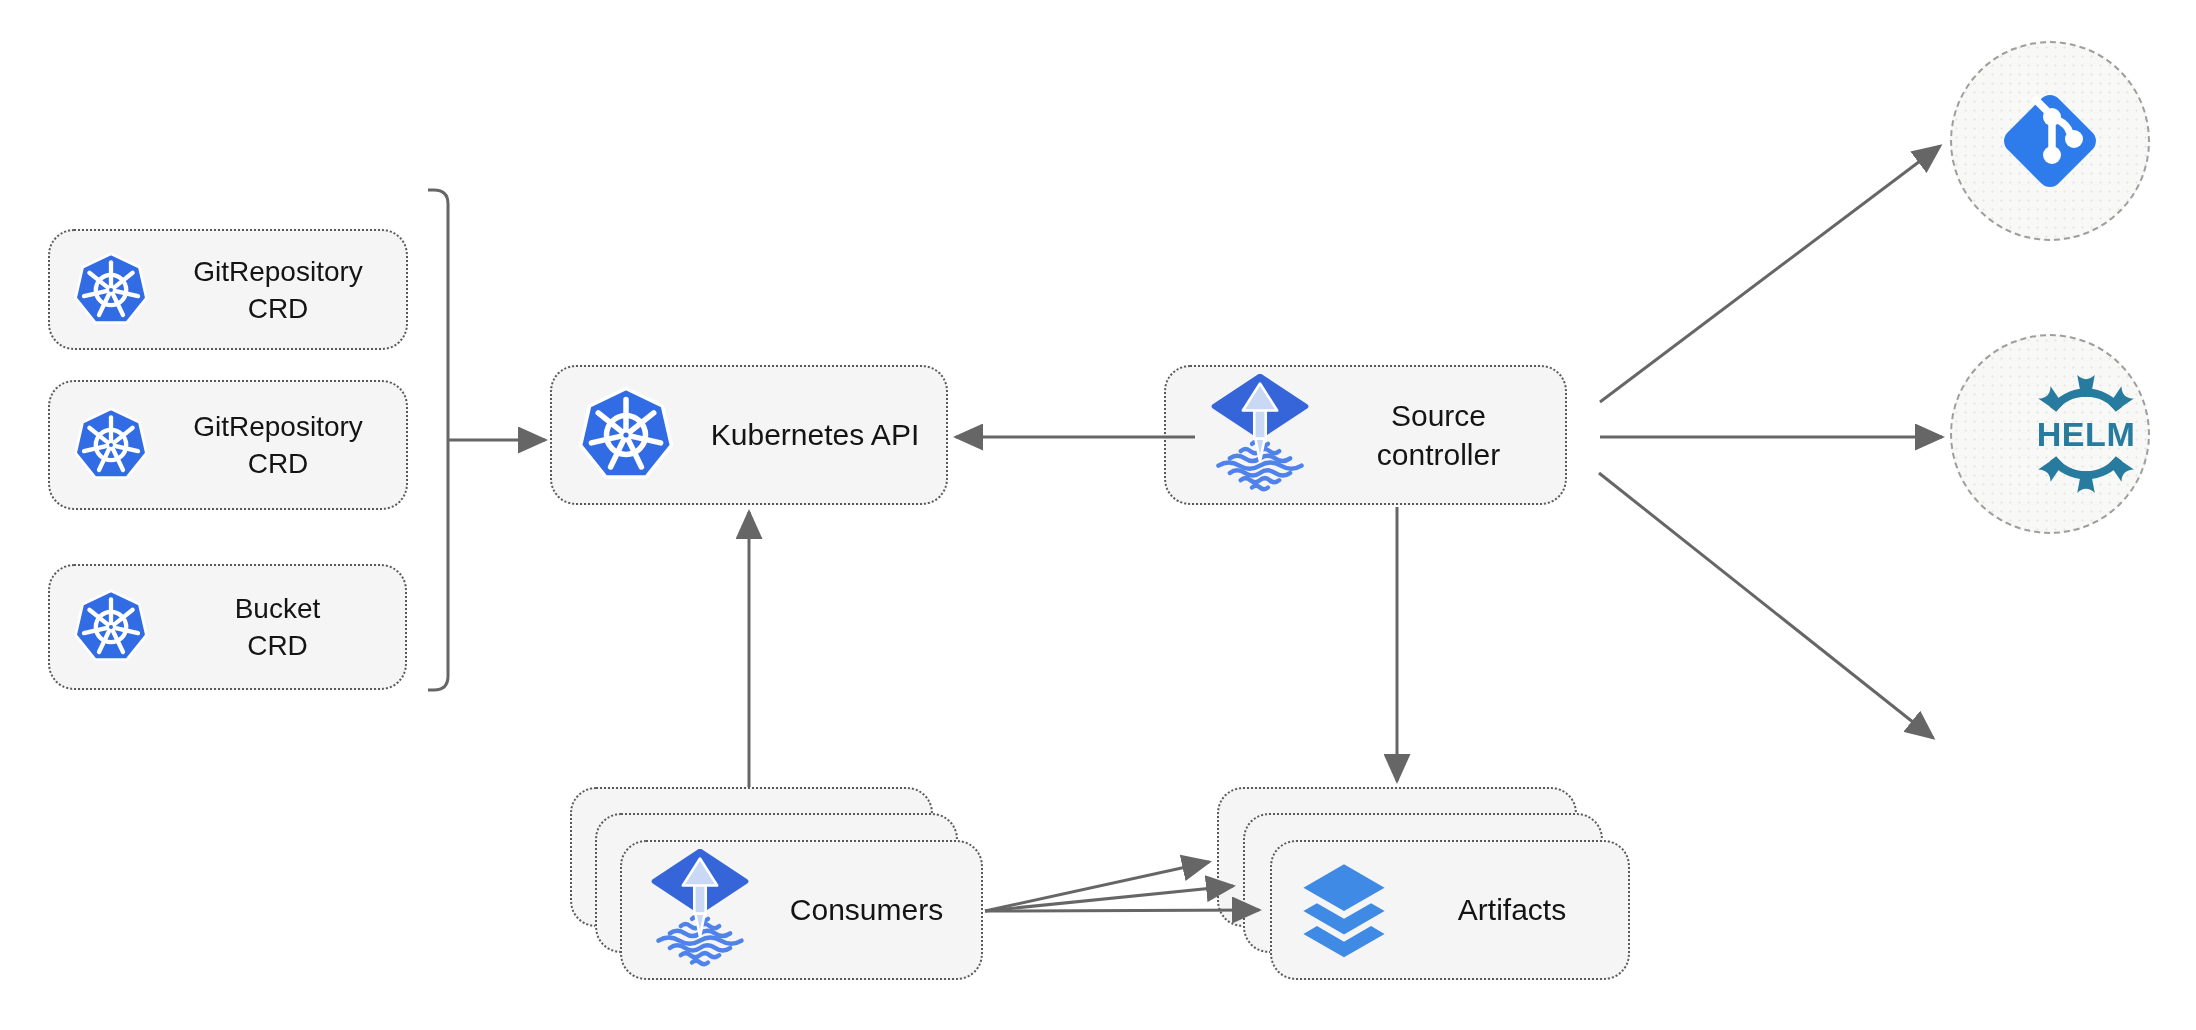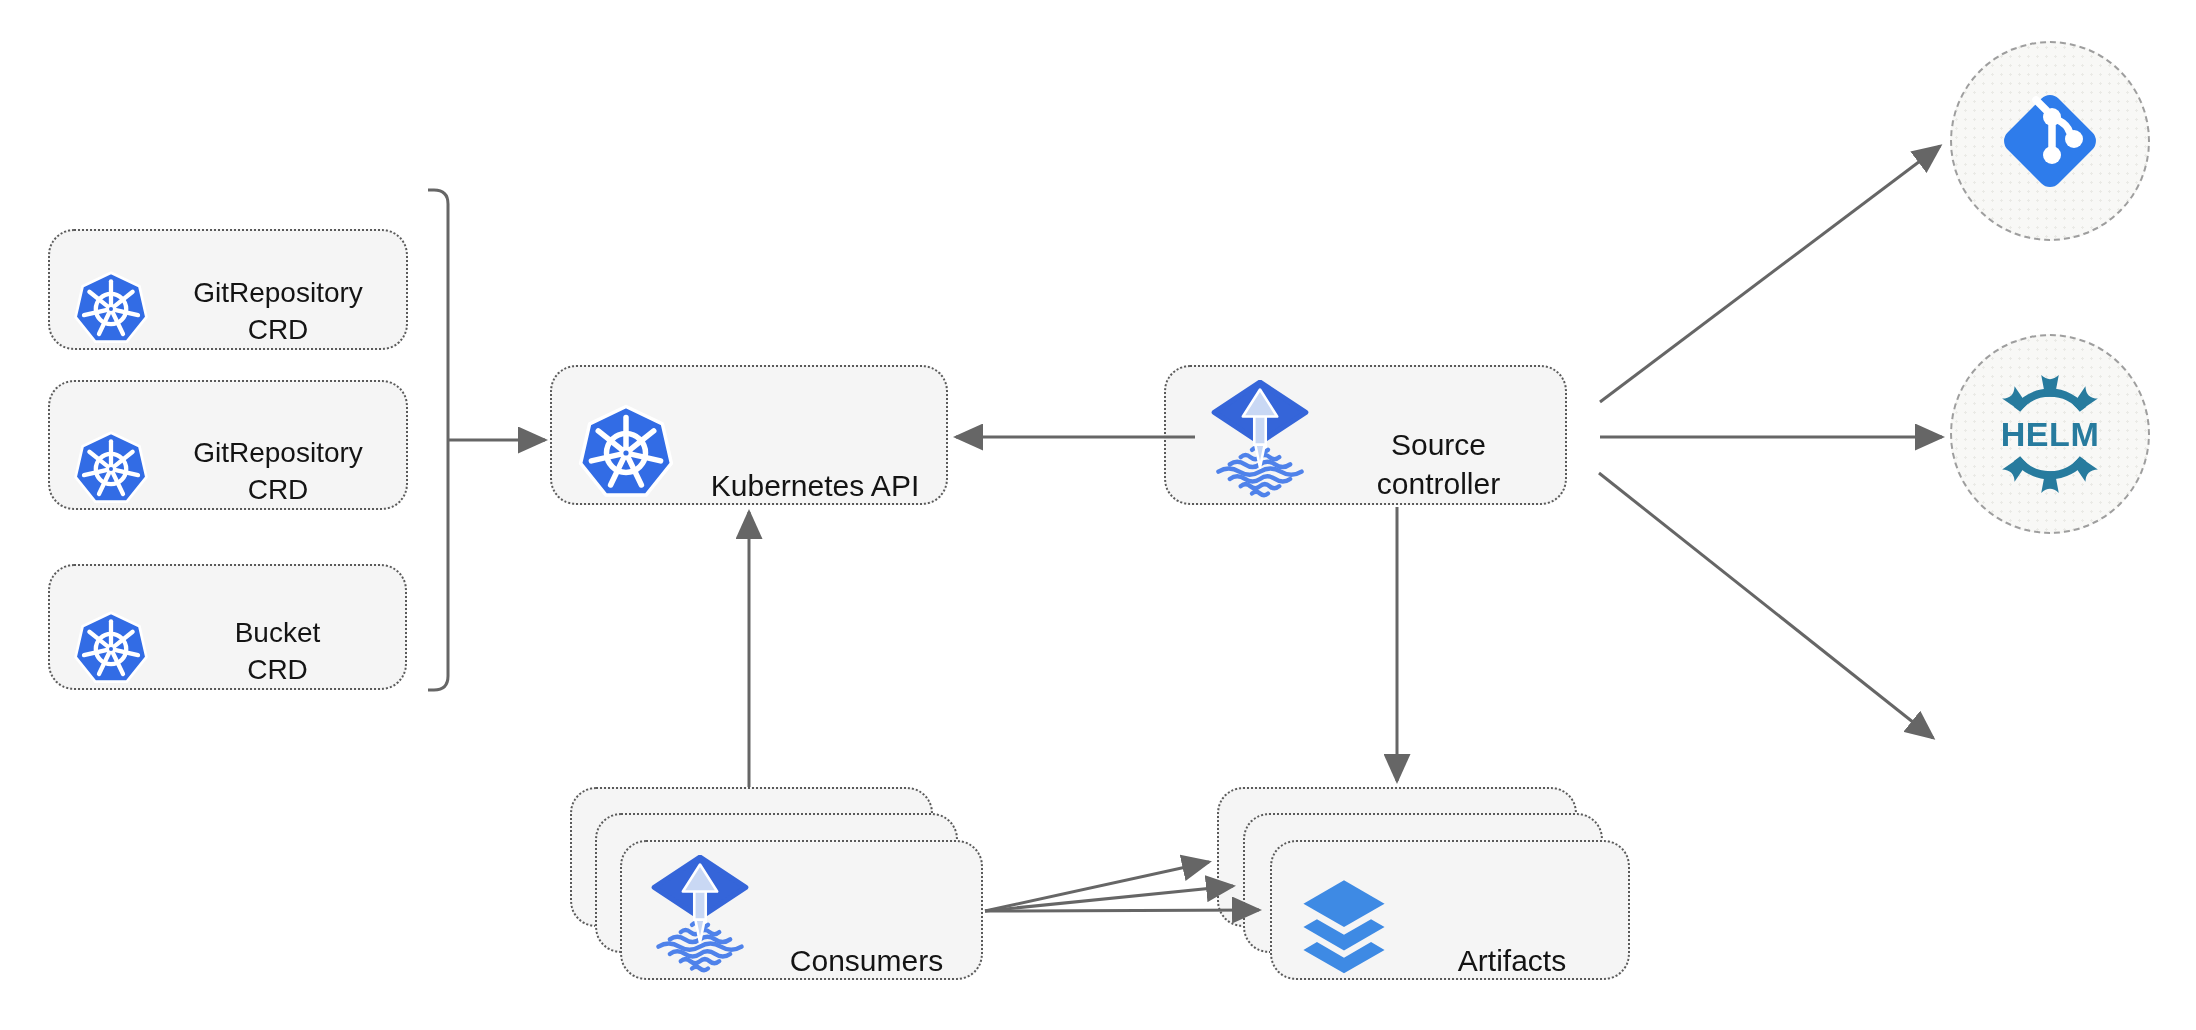"GitRepository" .node { align-items: flex-end -> center }
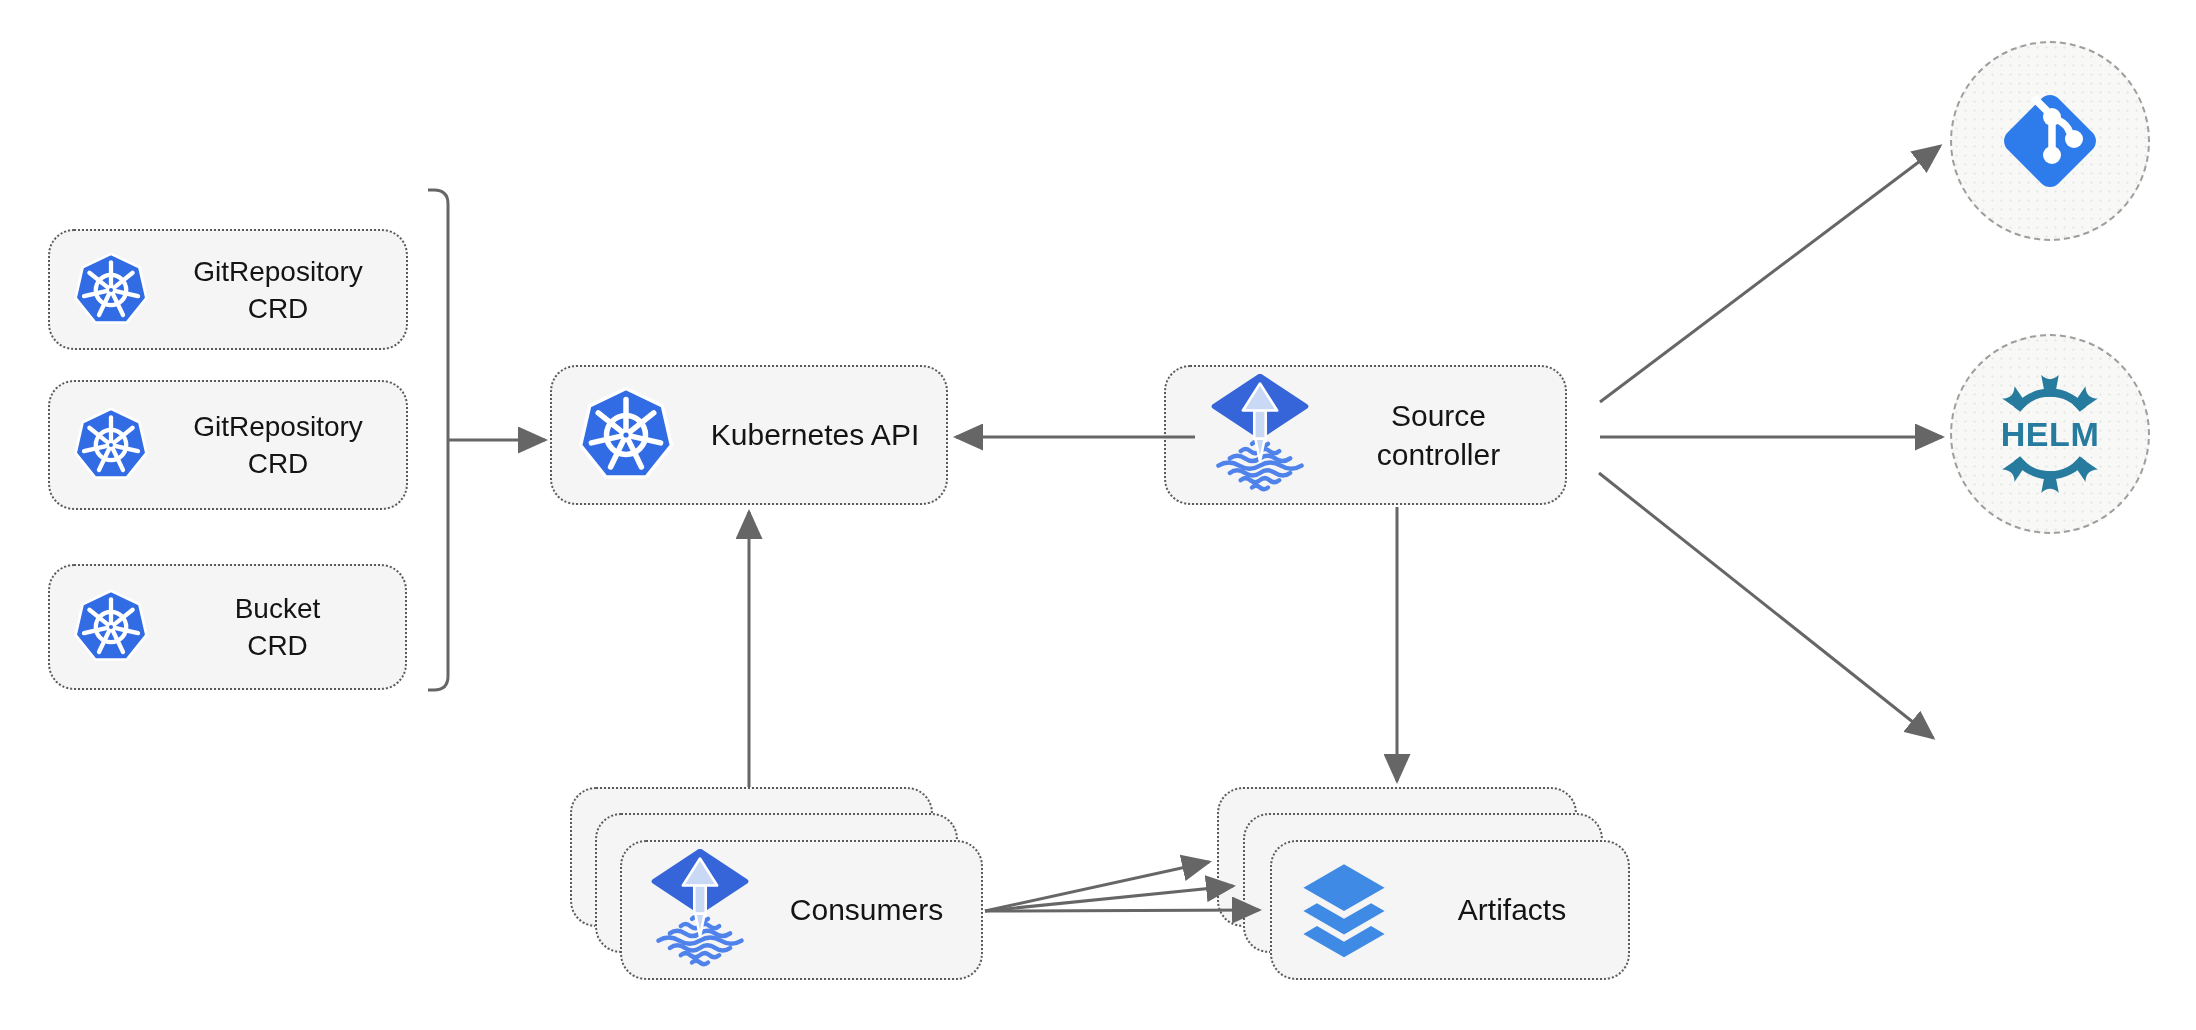"HELM" #ep-helm { justify-content: none -> flex-end }
